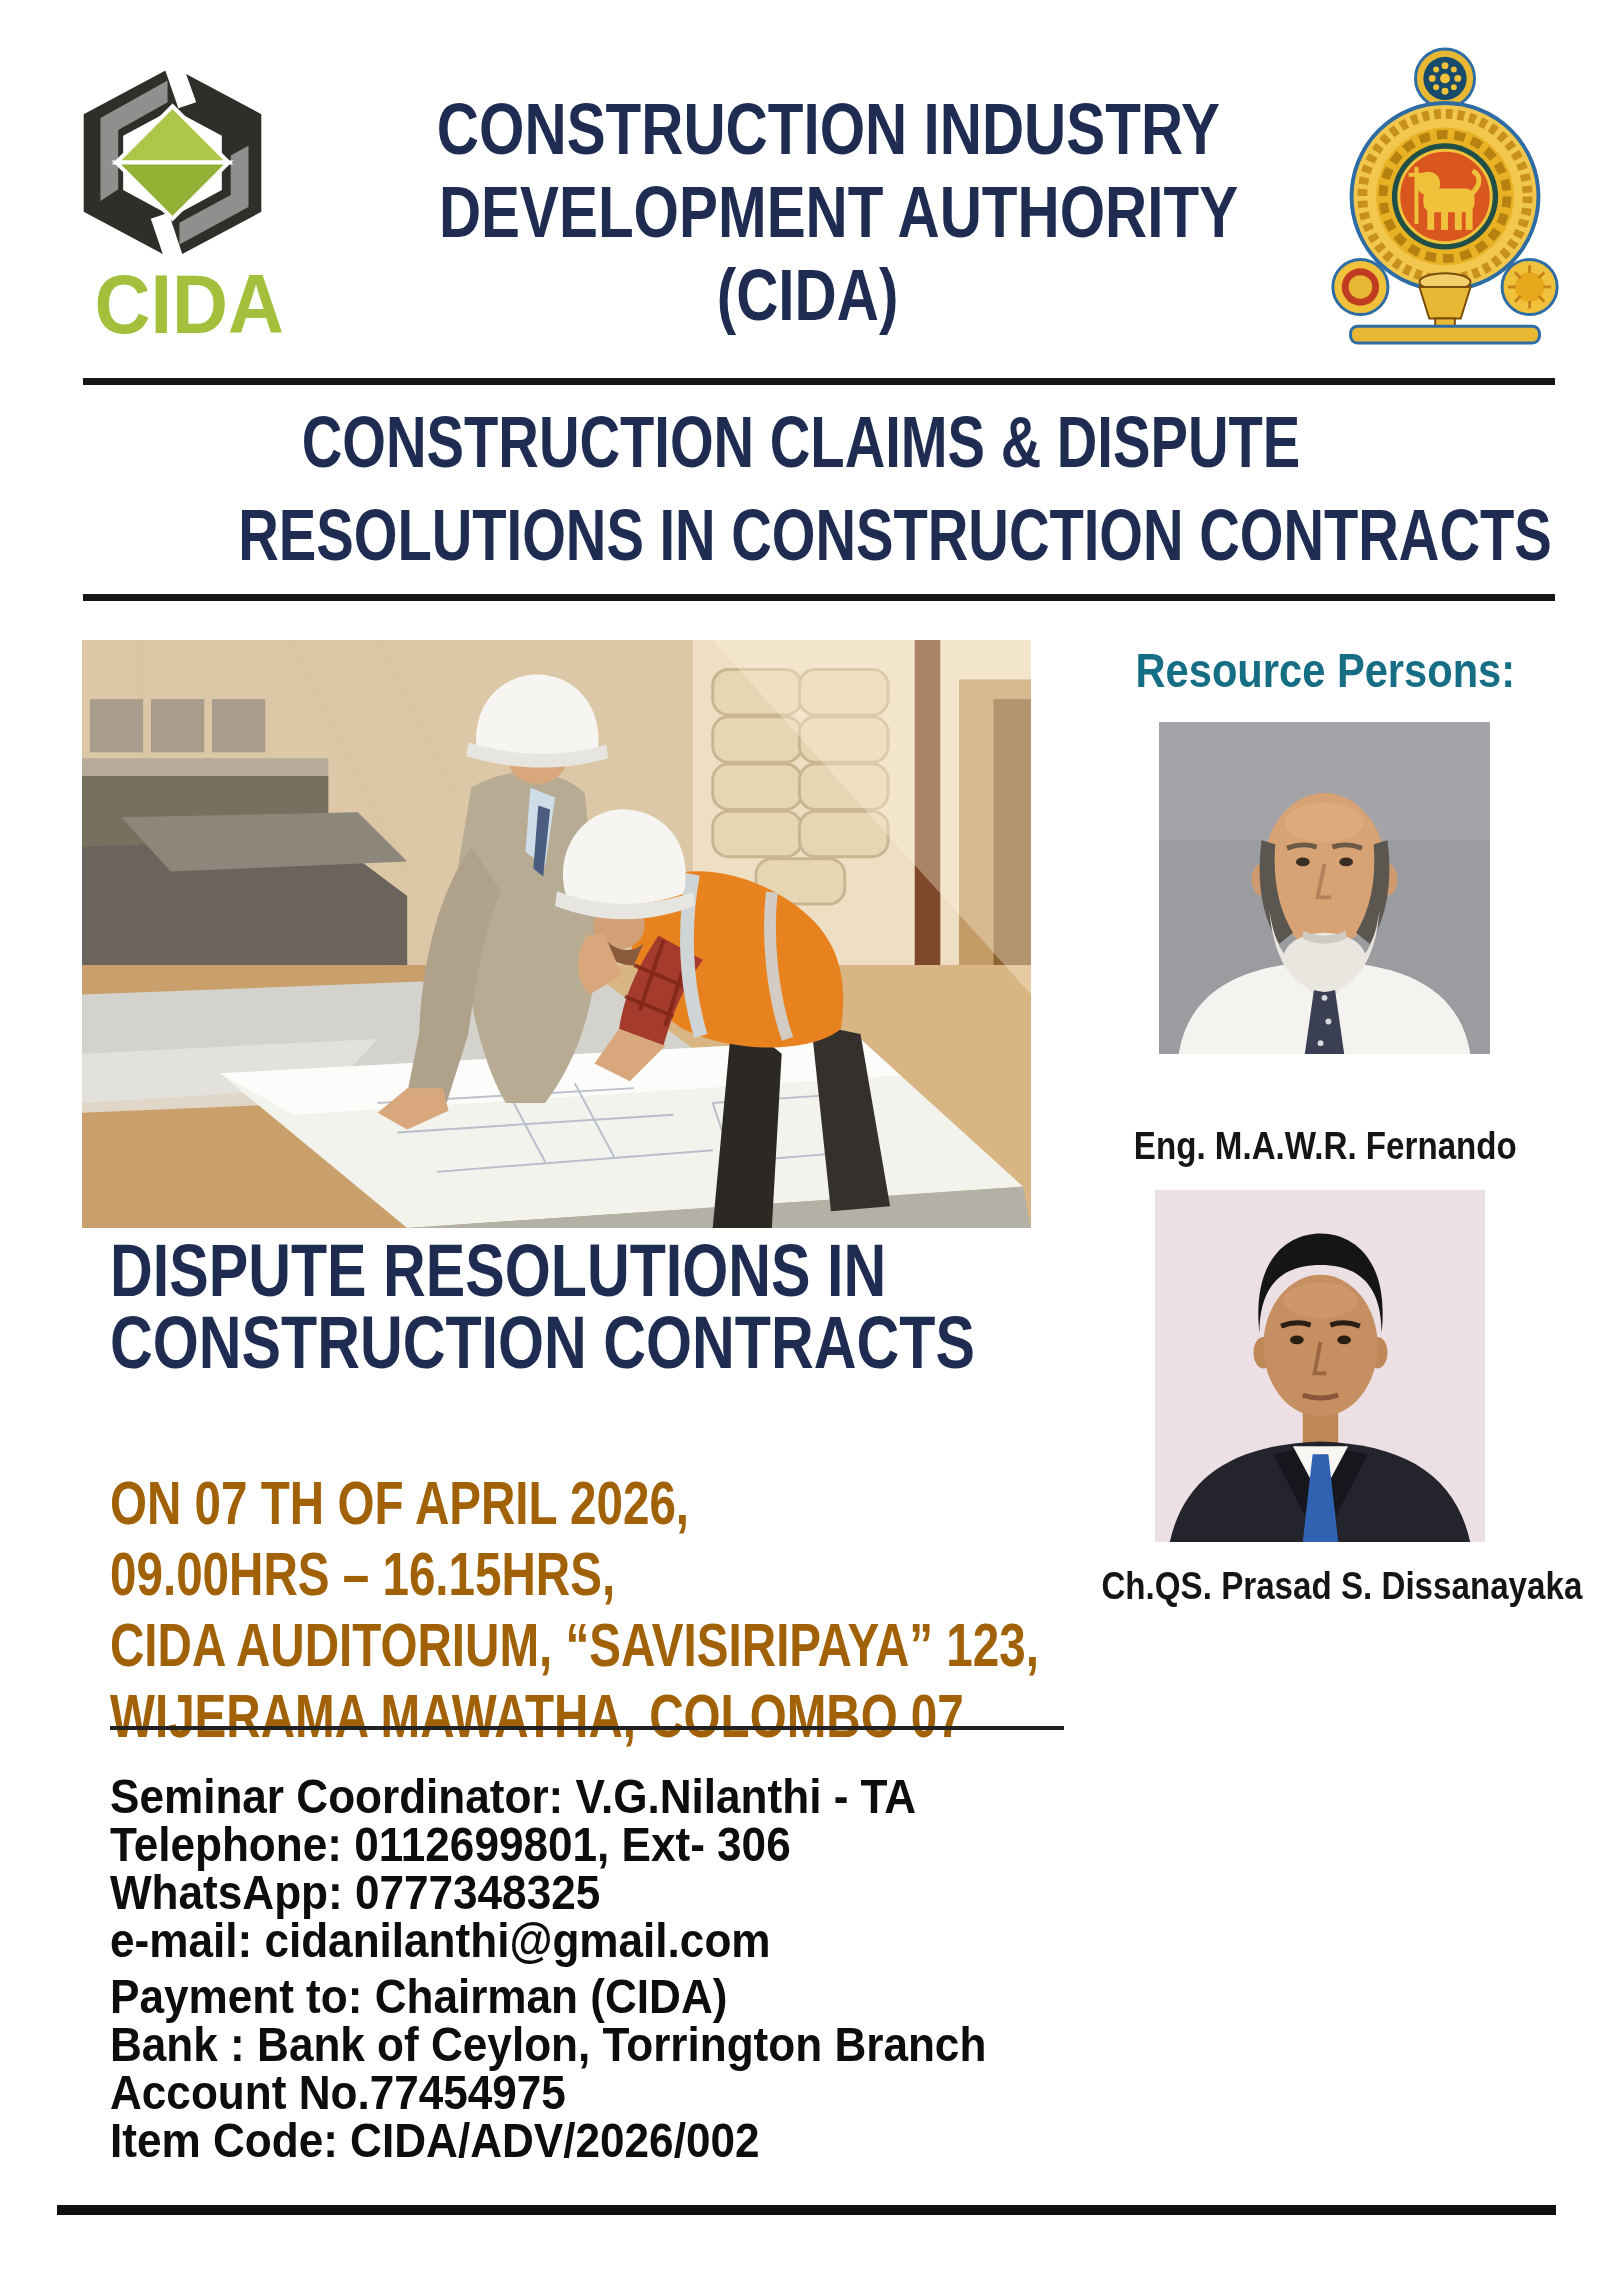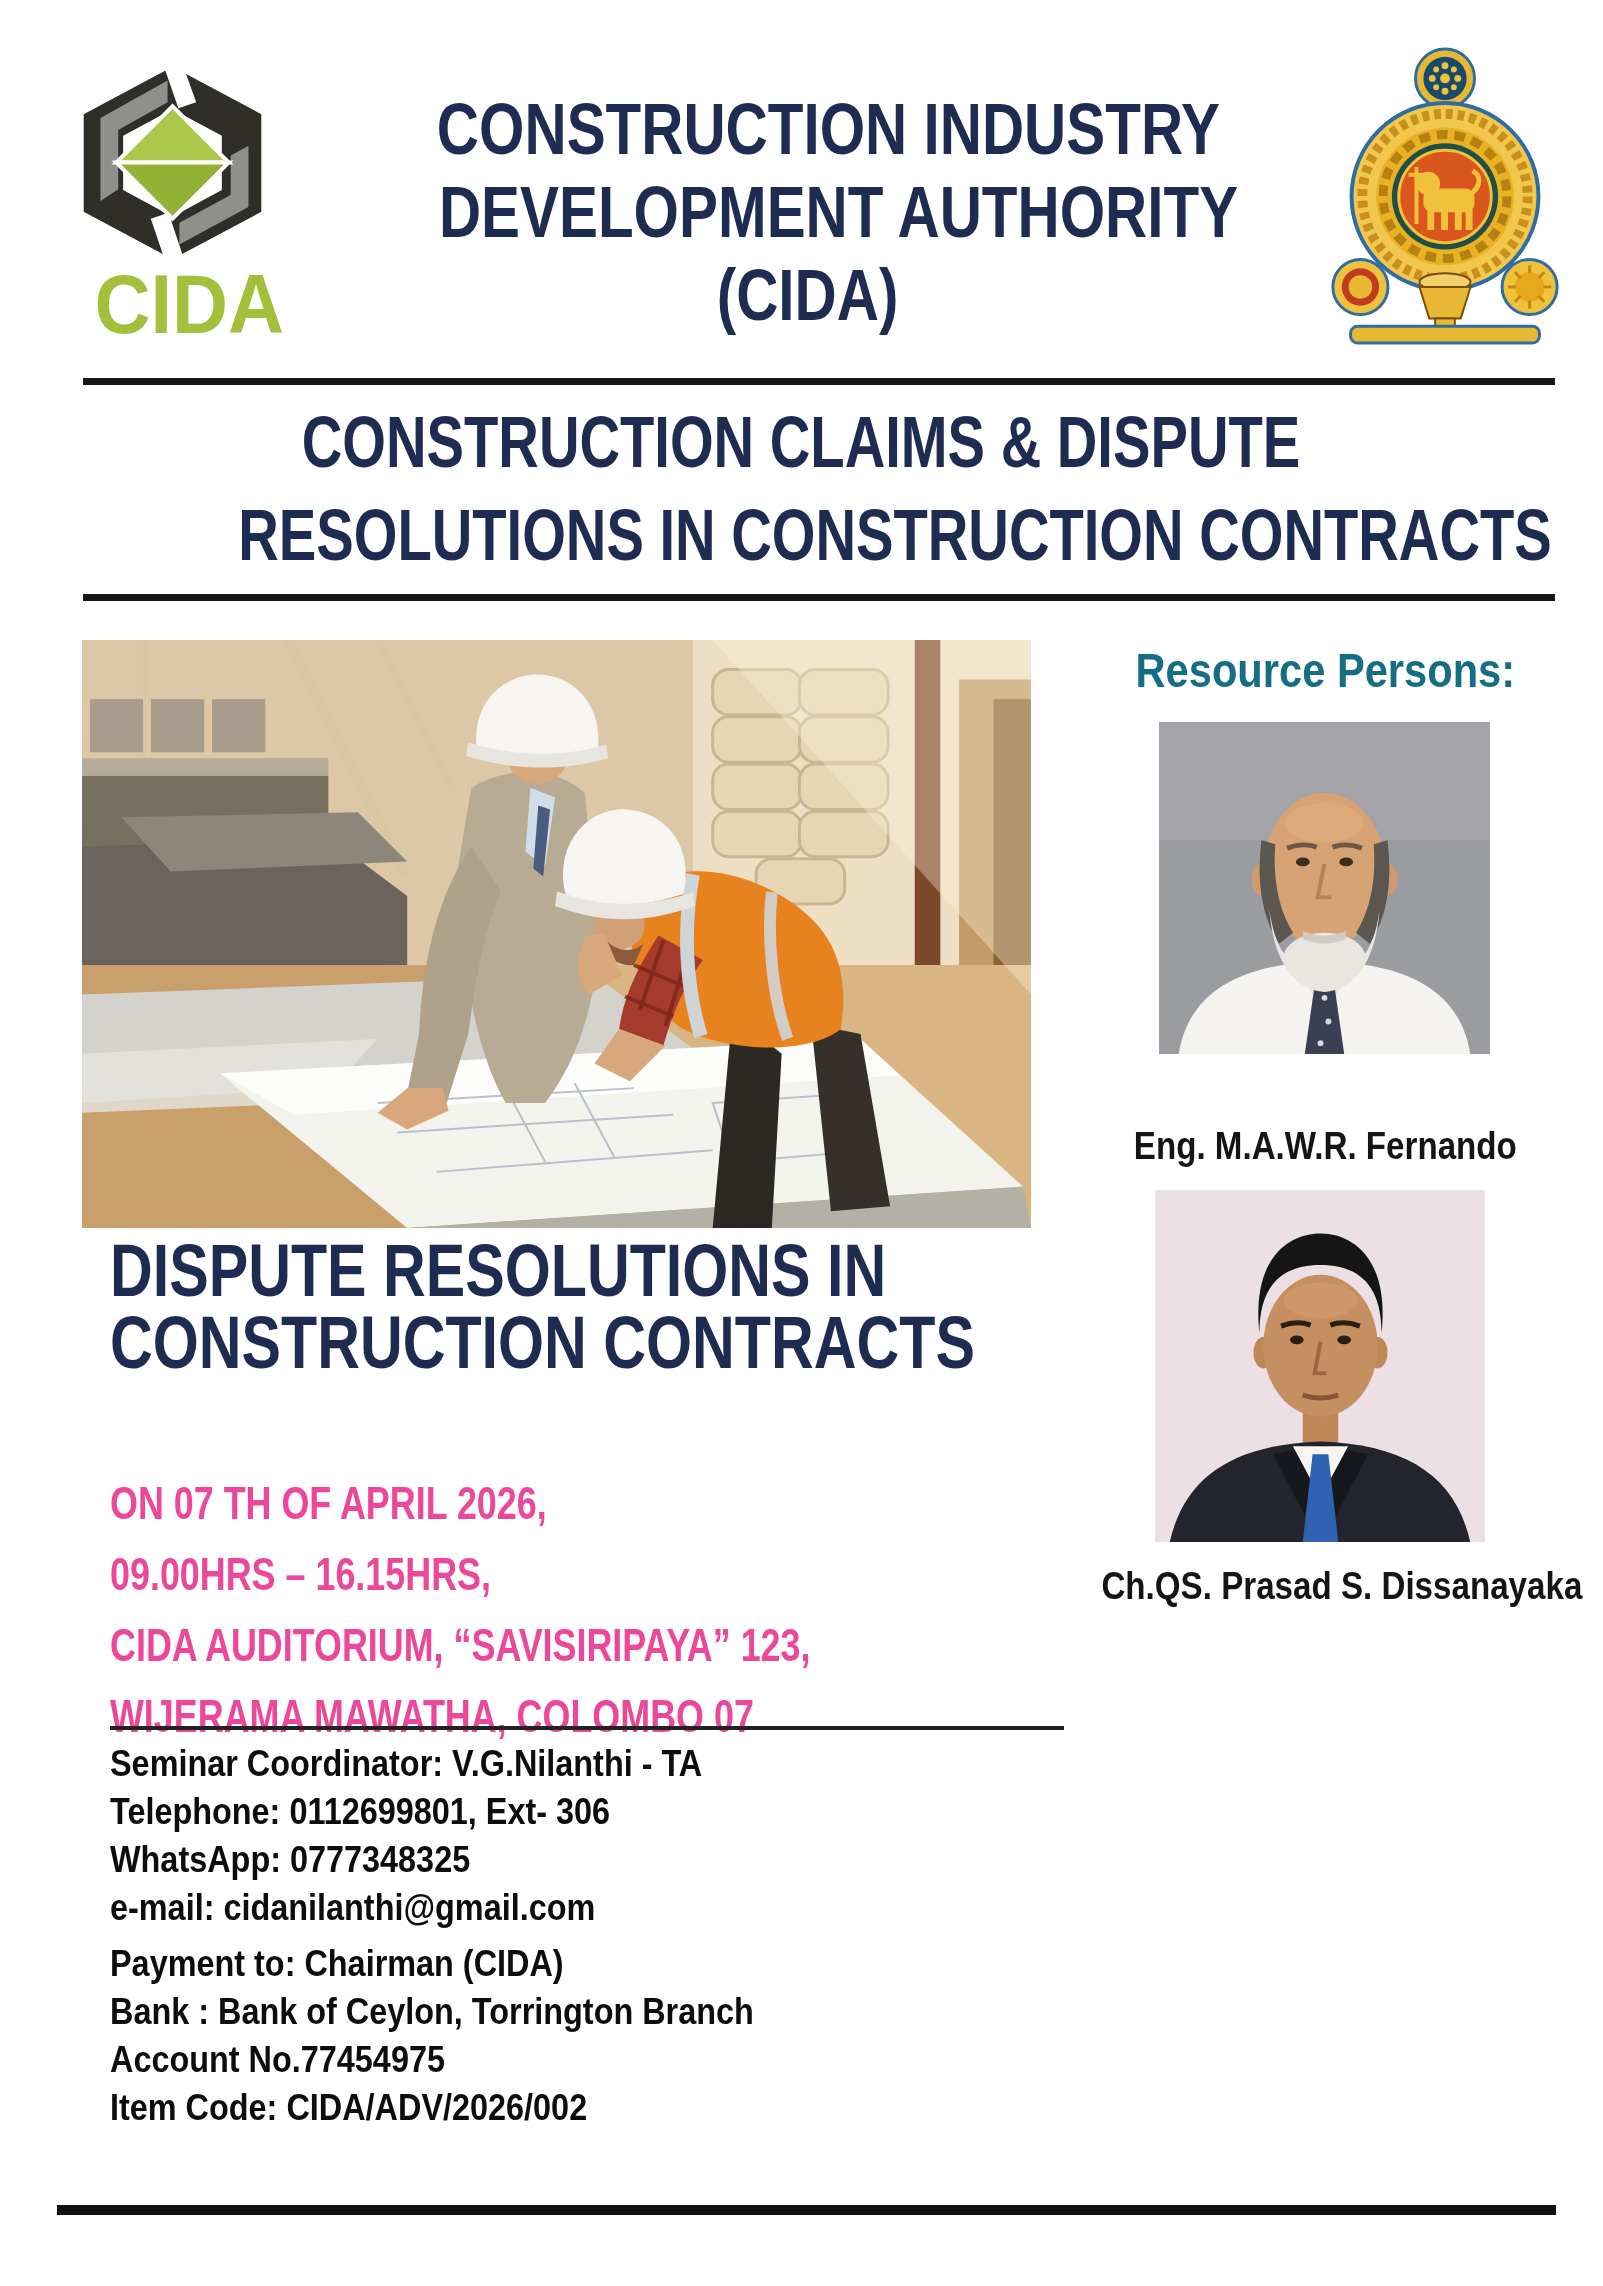"ON 07 TH OF APRIL" .event-details { color: #ec4899 -> #a16207; font-size: 46px -> 61px }
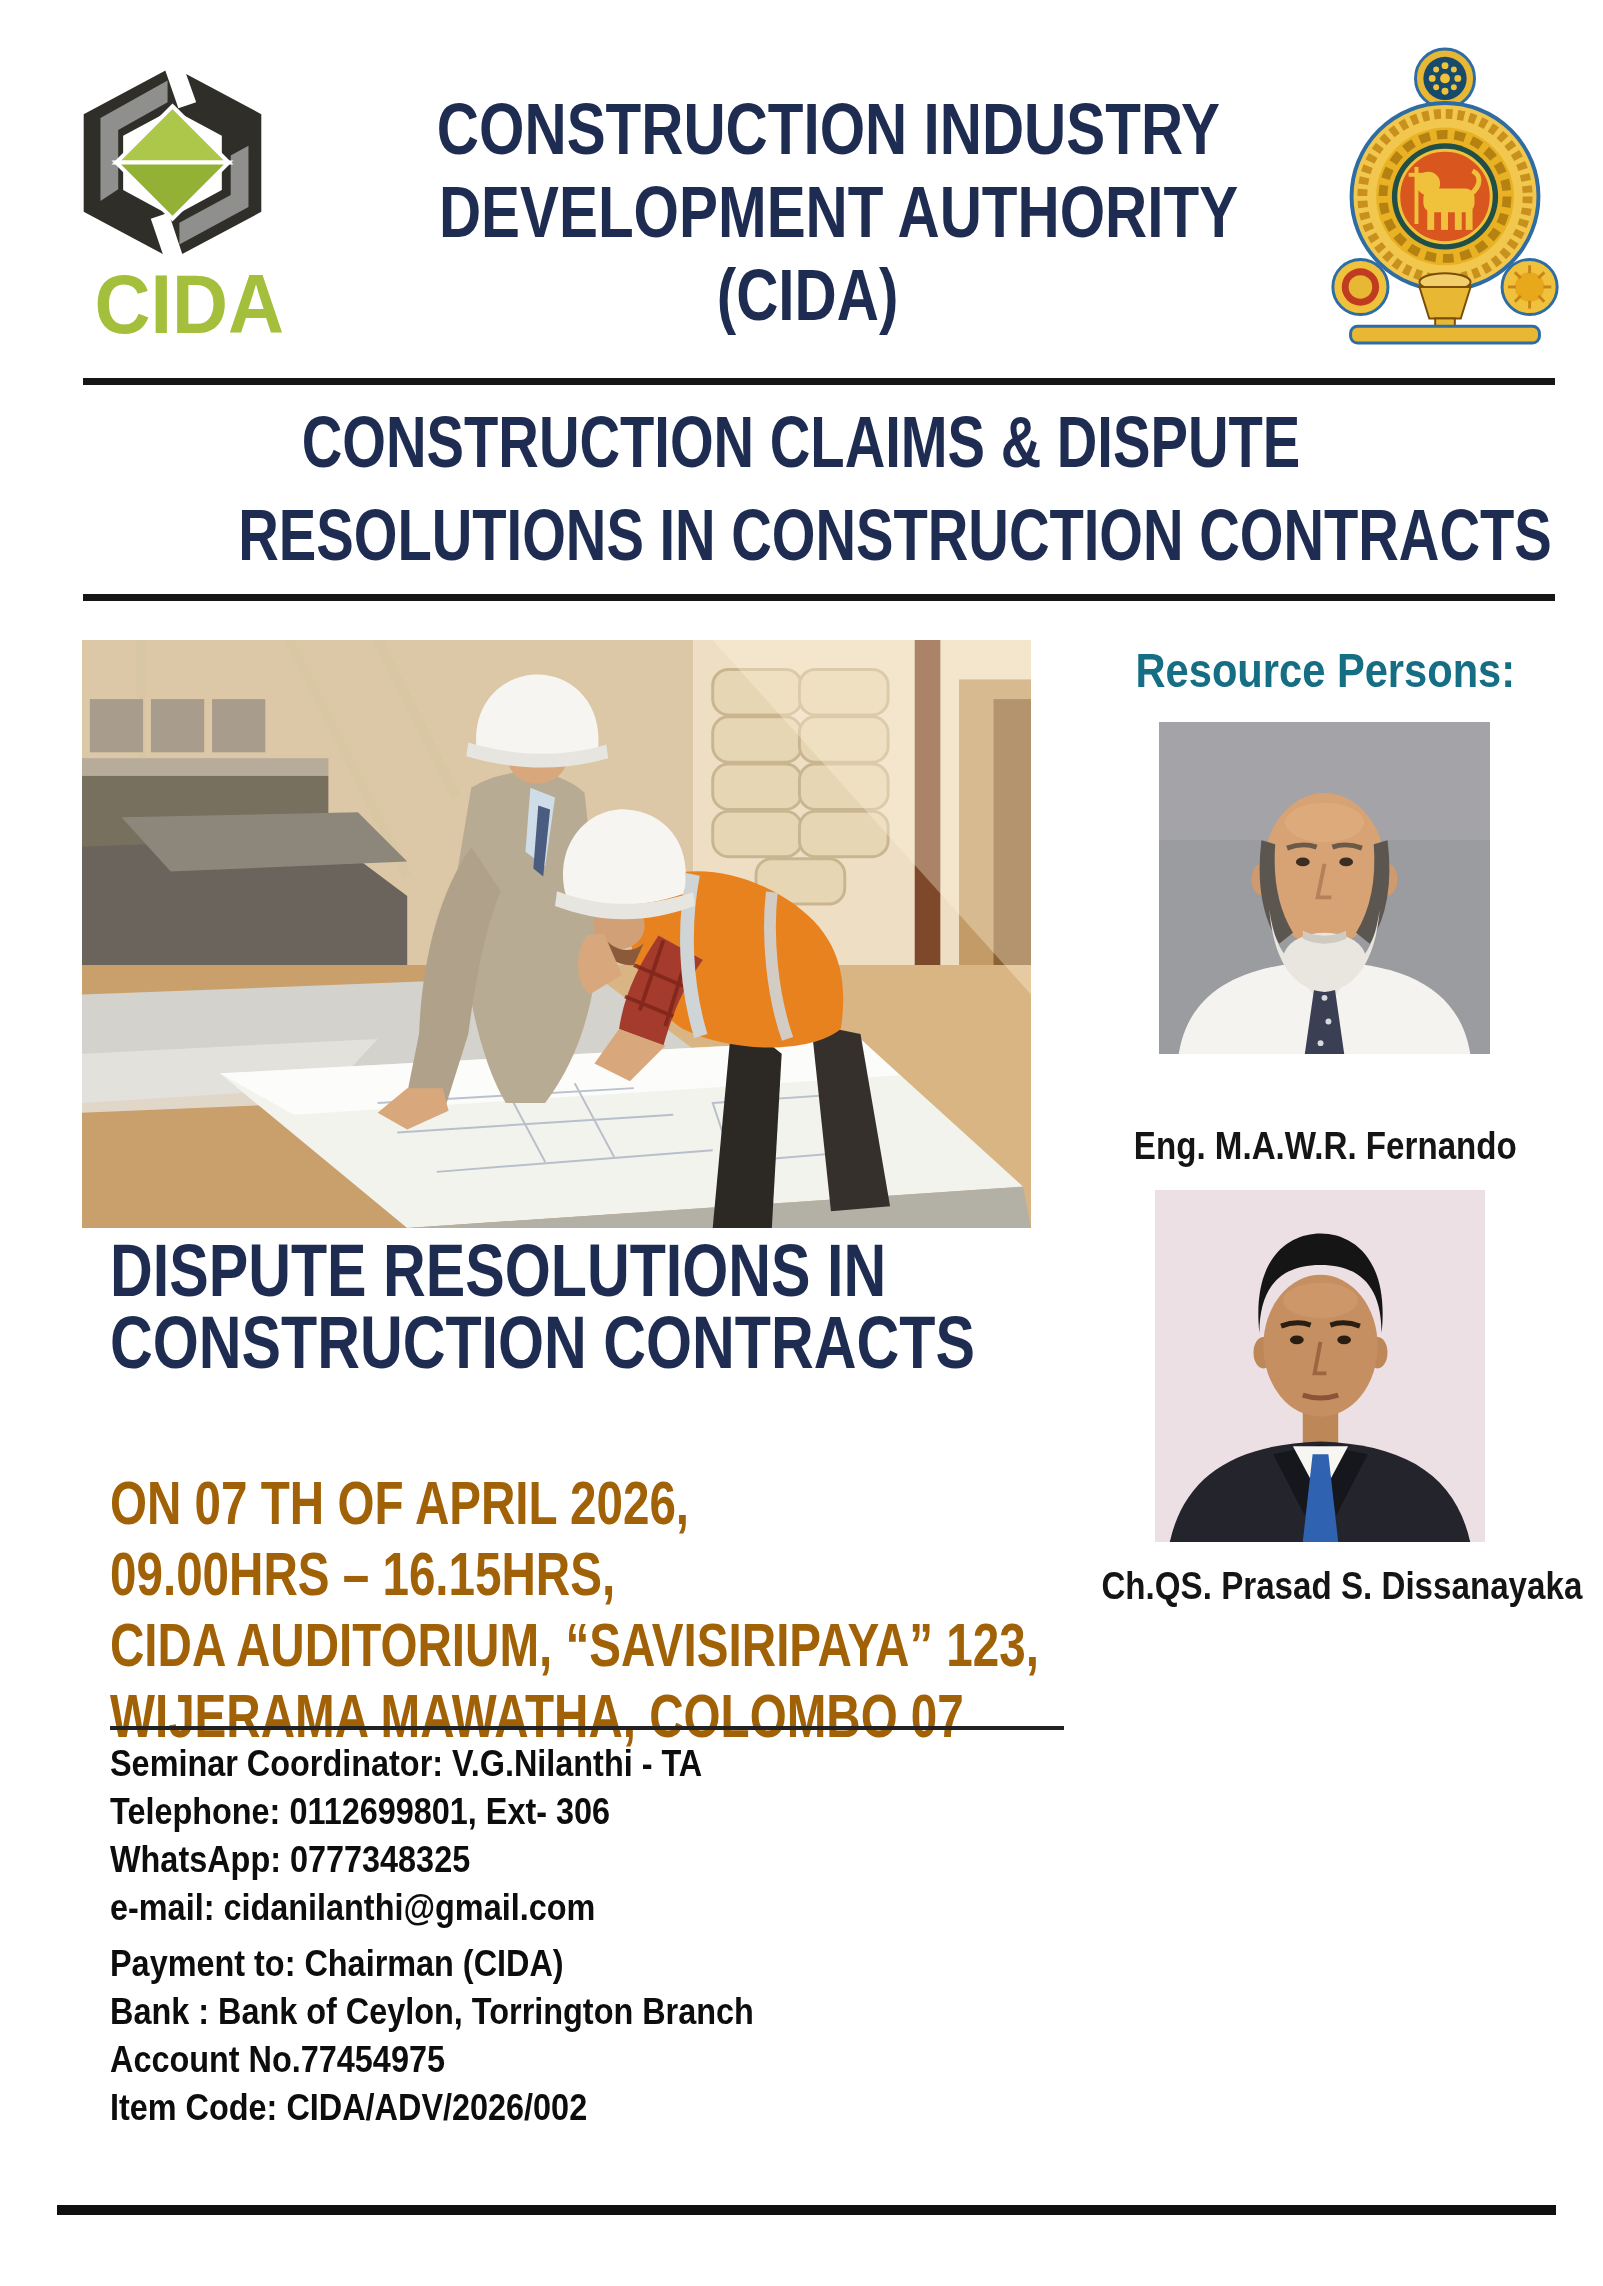"Seminar Coordinator: V.G.Nilanthi - TA" .contact { font-size: 36px -> 49px; margin-top: none -> 32px }
